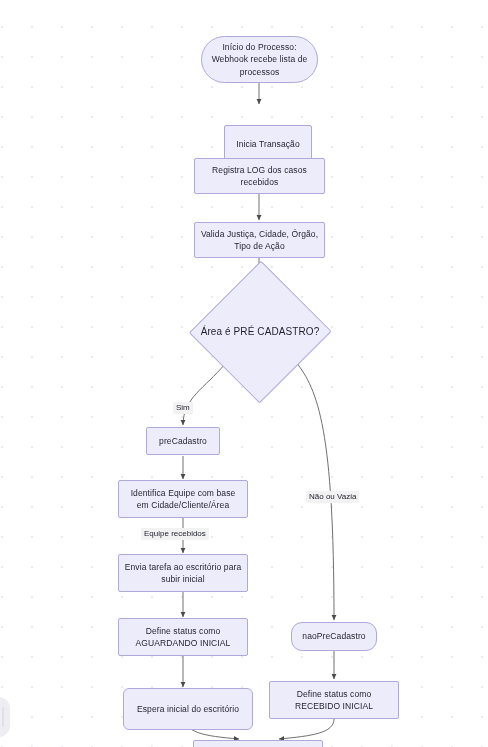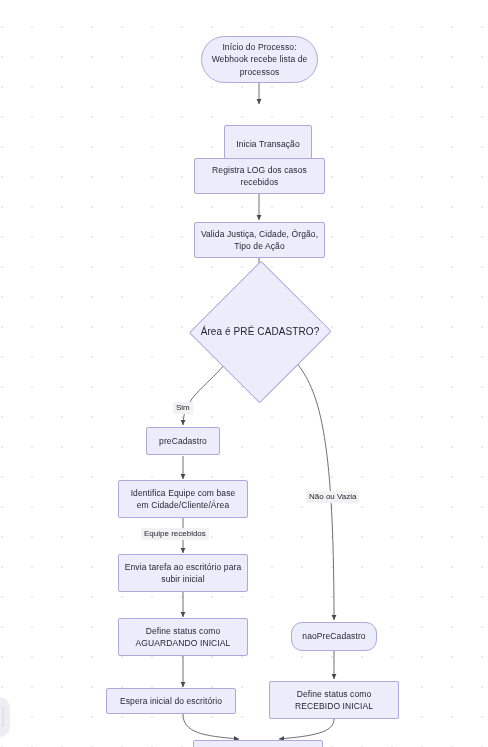"Espera inicial do escritório" div.node { border-radius: none -> 6px; height: 26px -> 42px; left: 106px -> 123px }
